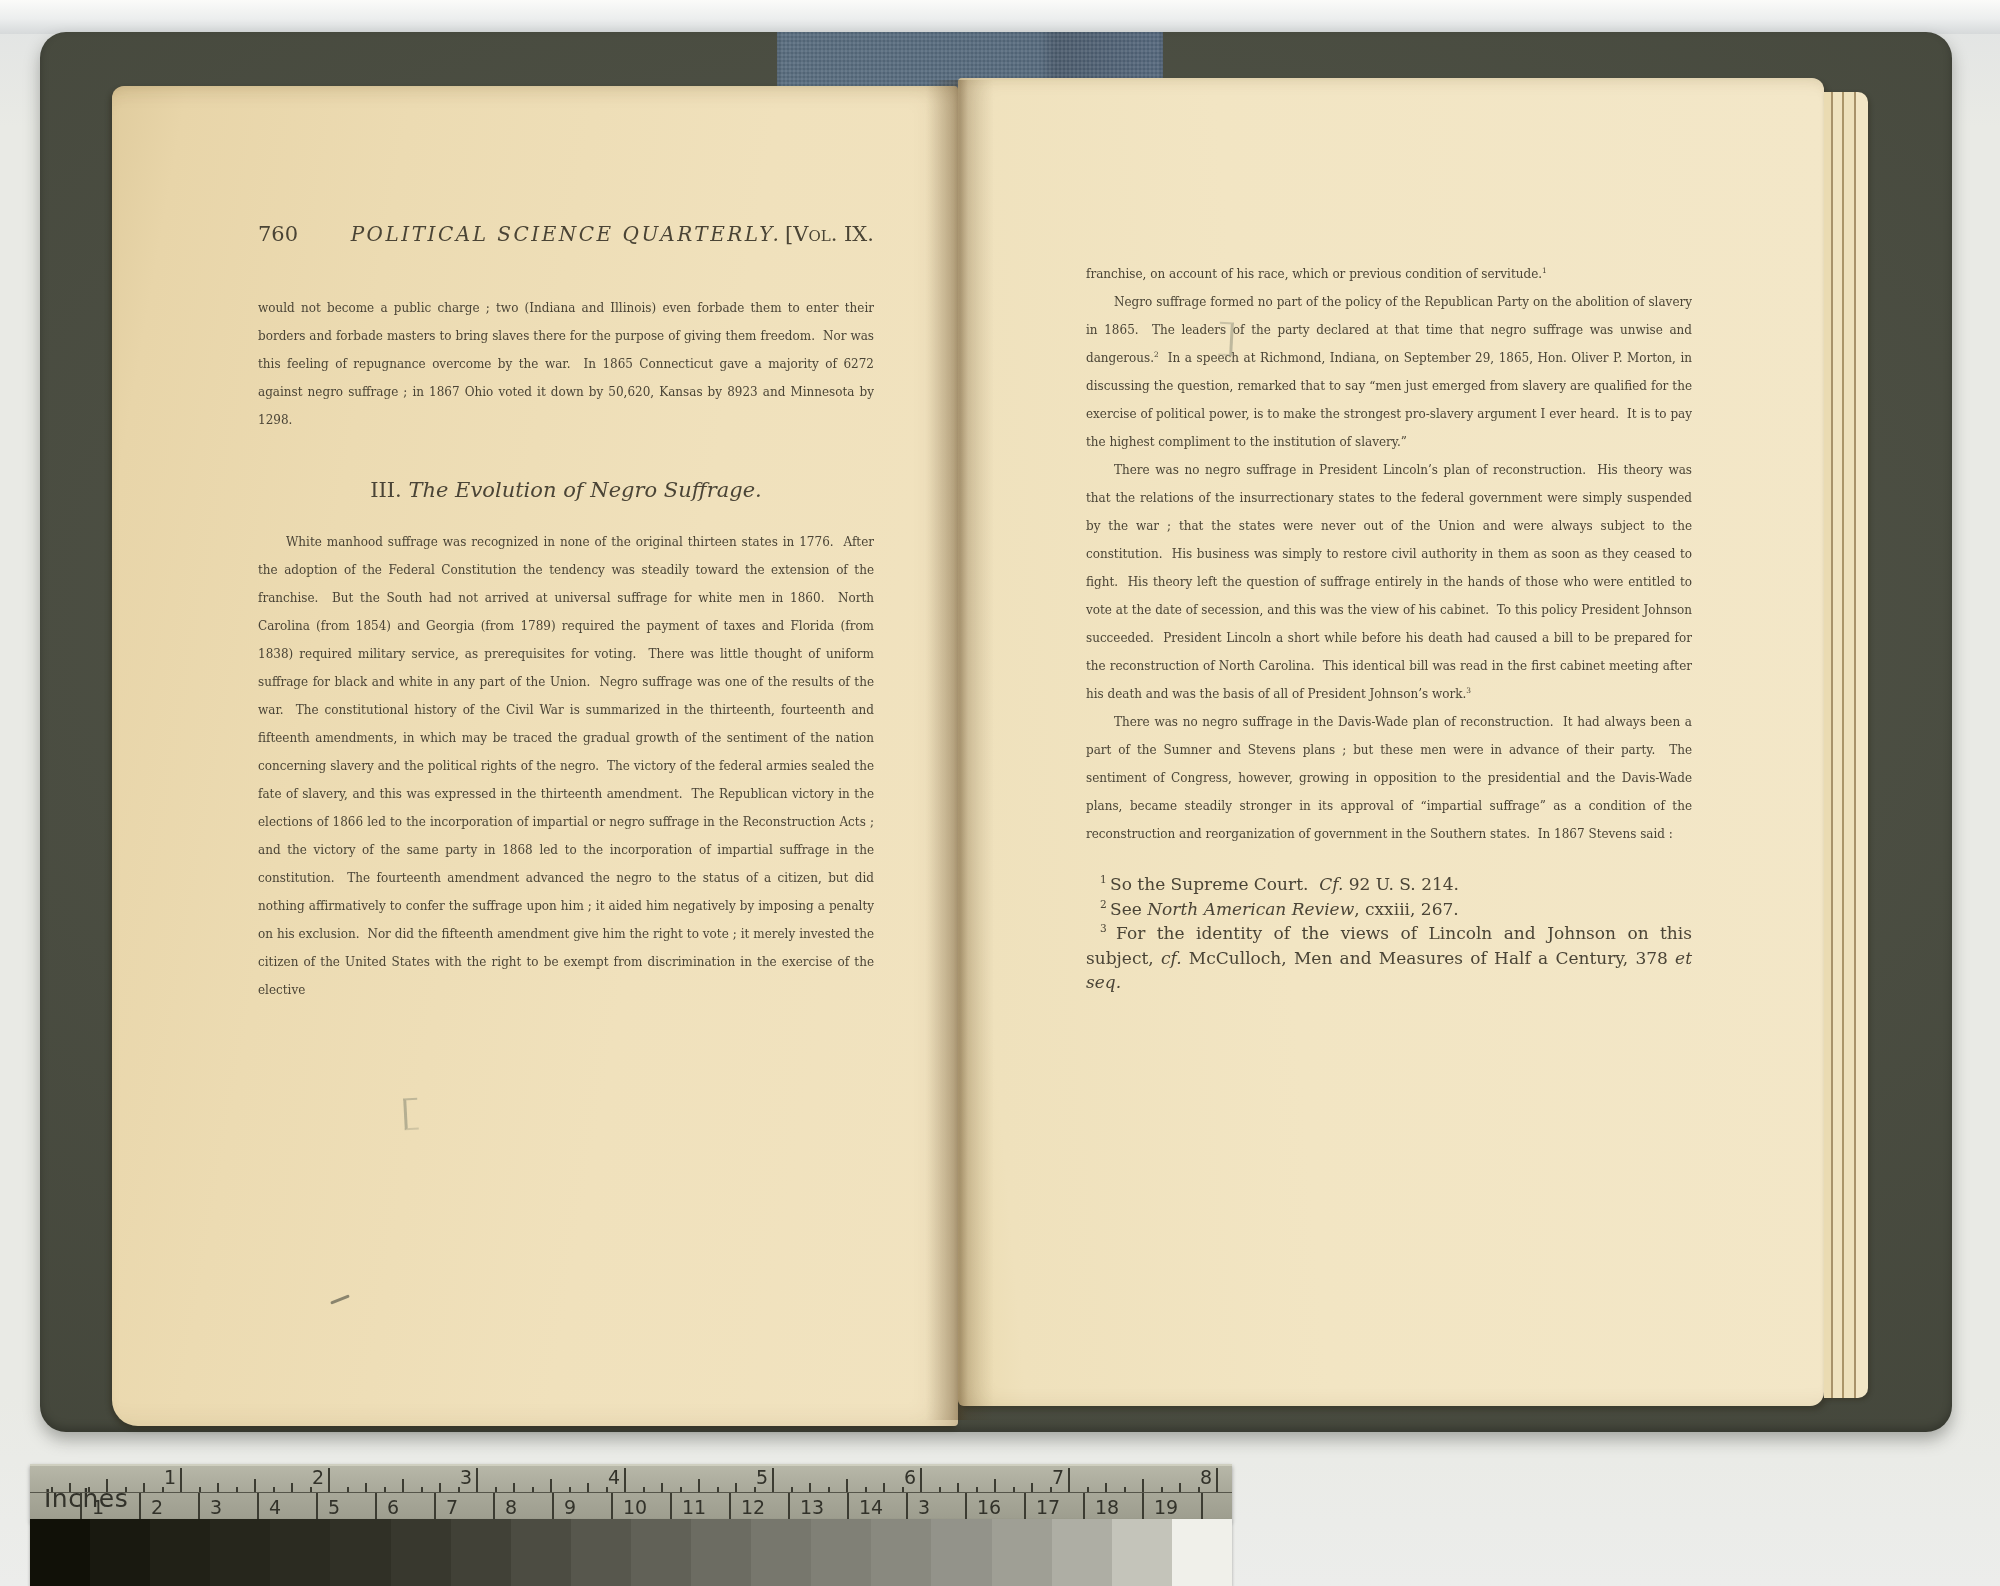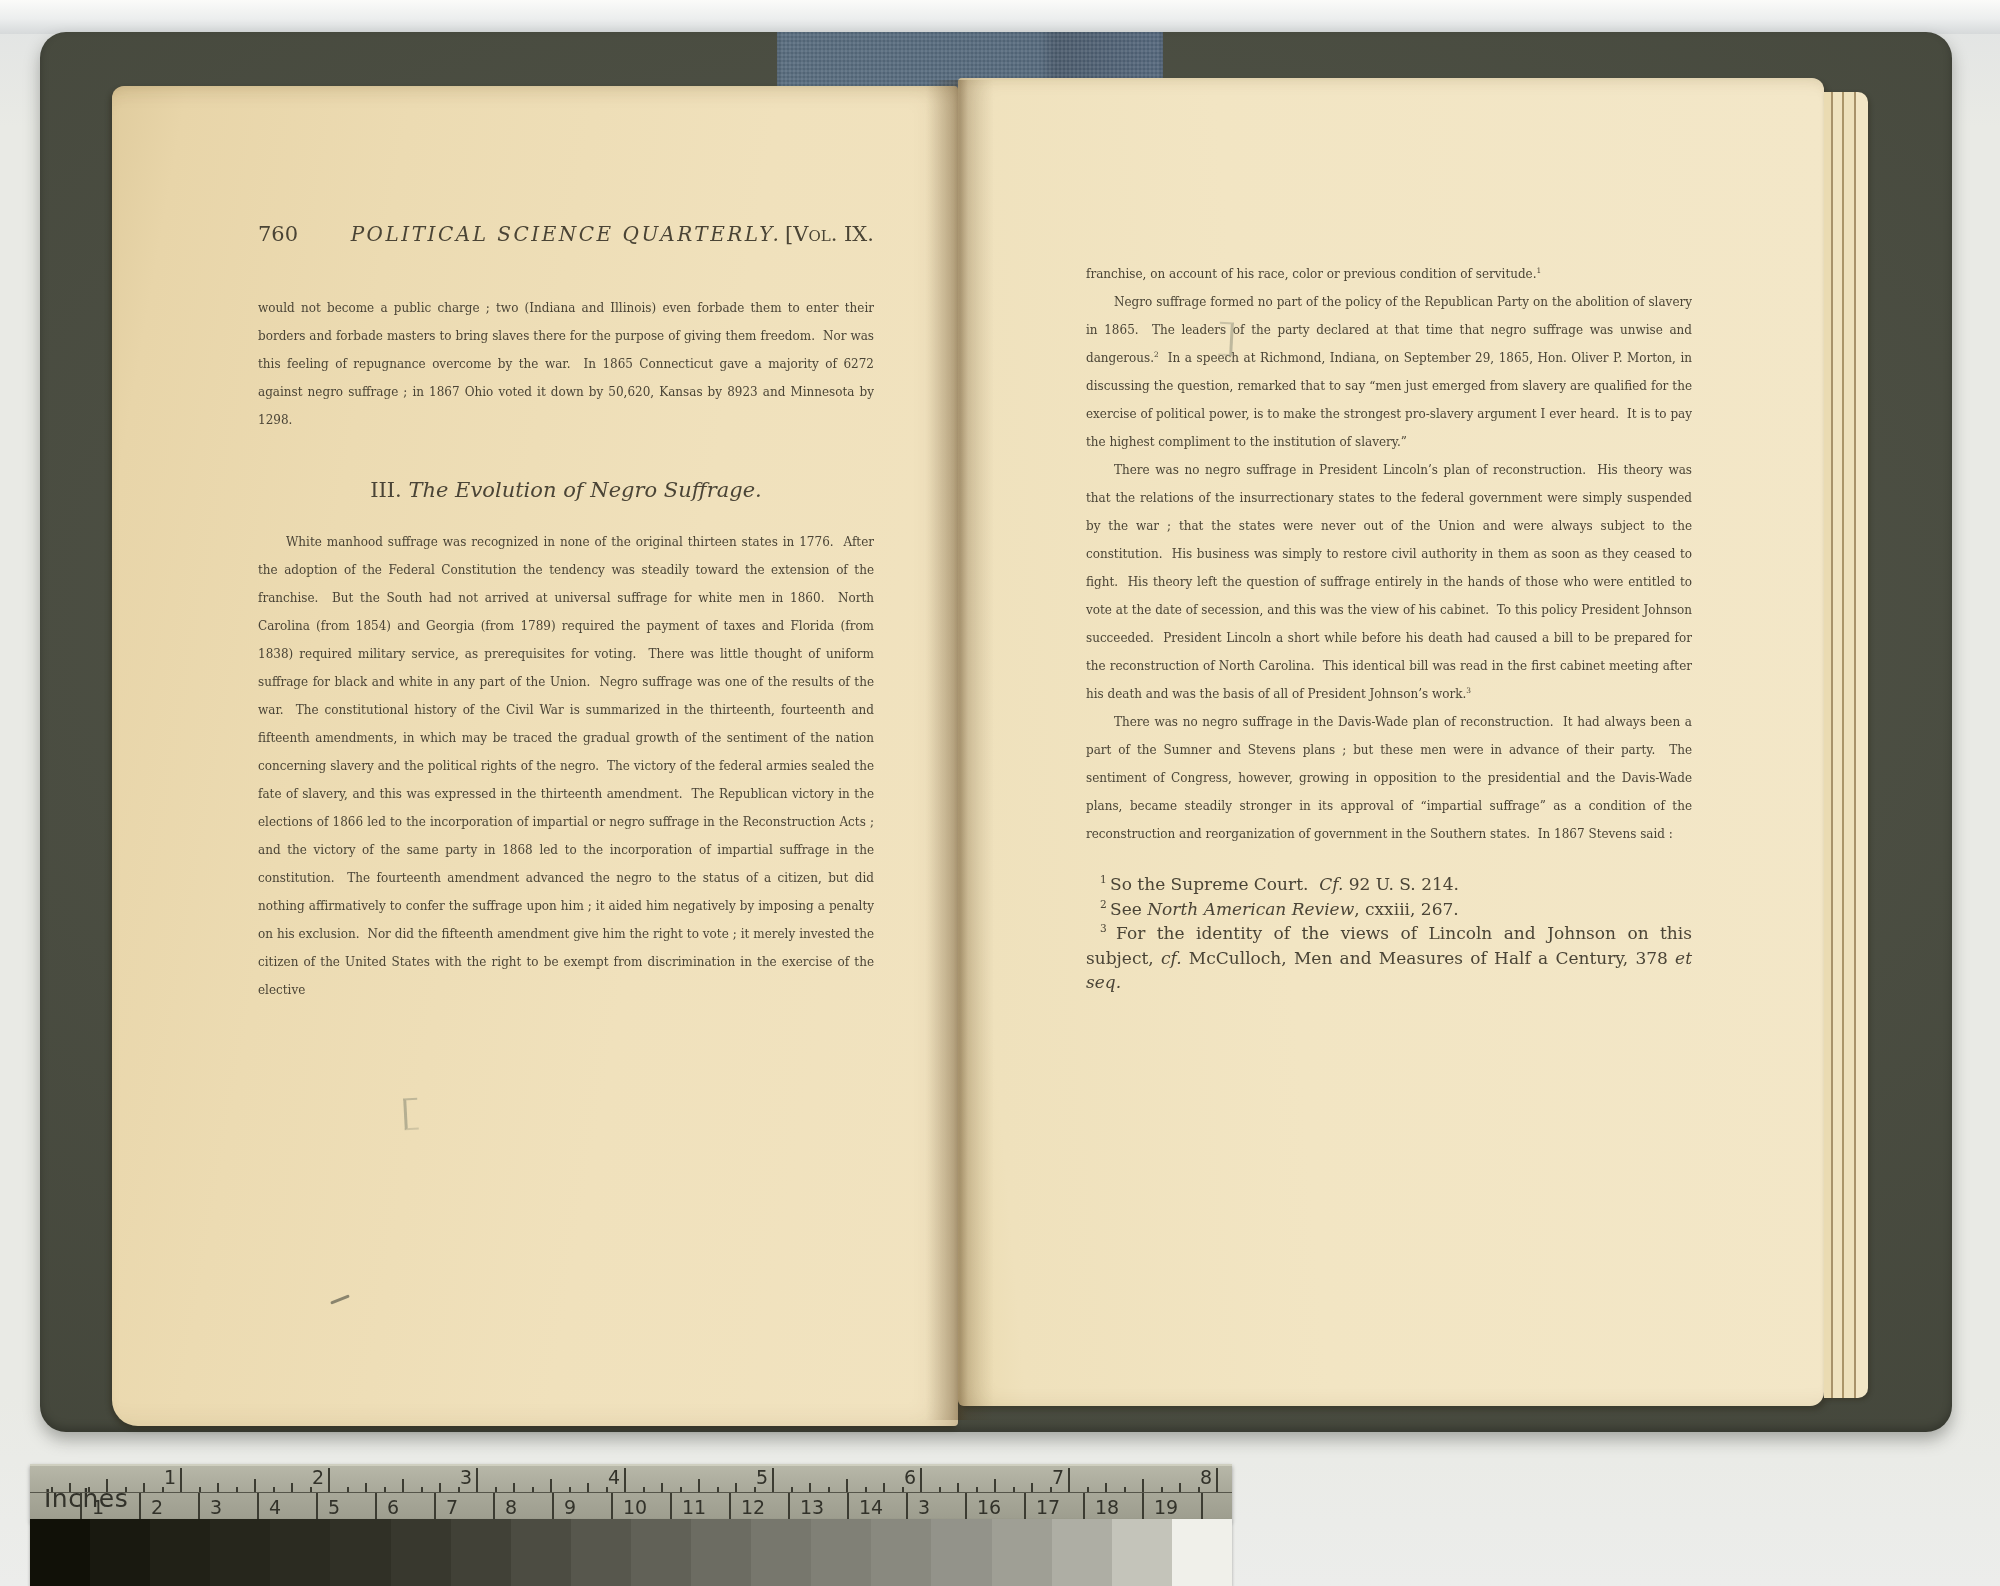"franchise, on account of his" span { text: color -> which }
